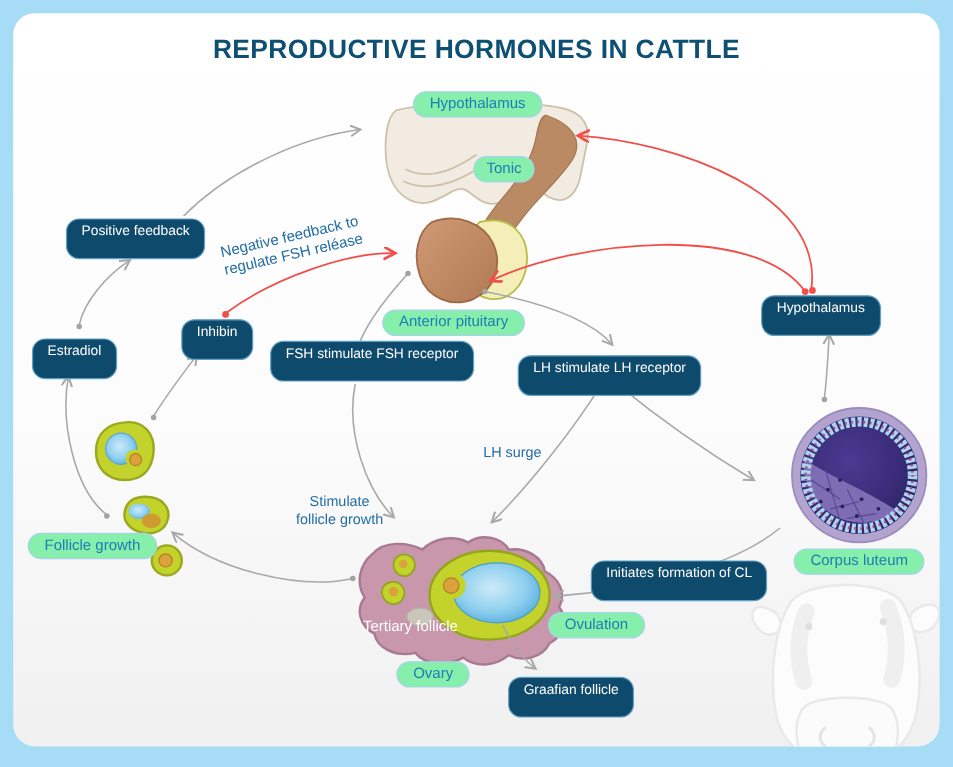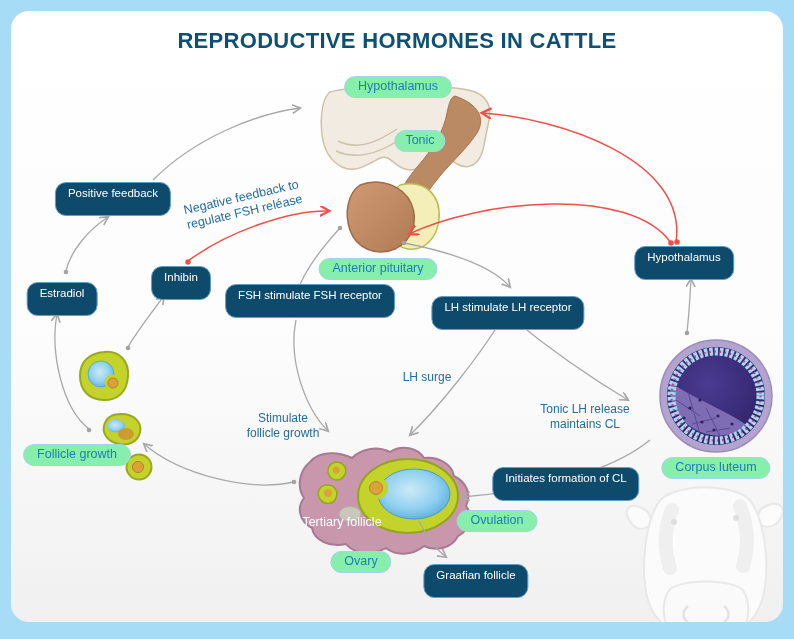"Tonic LH release" div.note { html: <div> <div>Tonic LH release</div> <div>maintains CL</div> </div> -> none }
